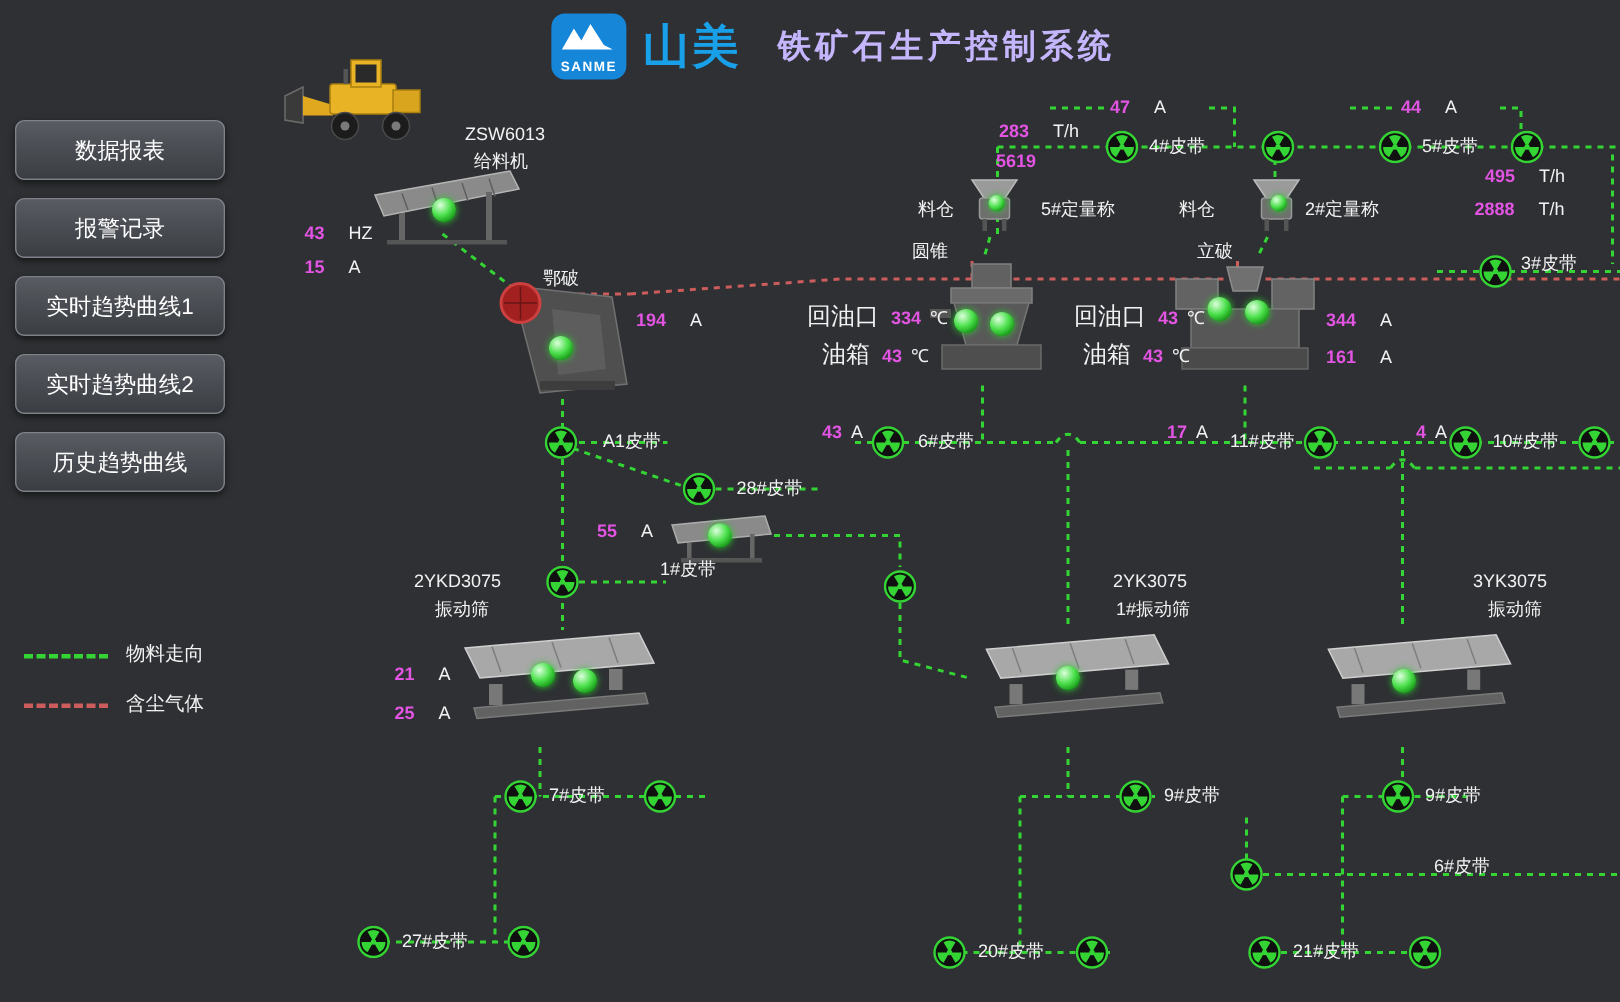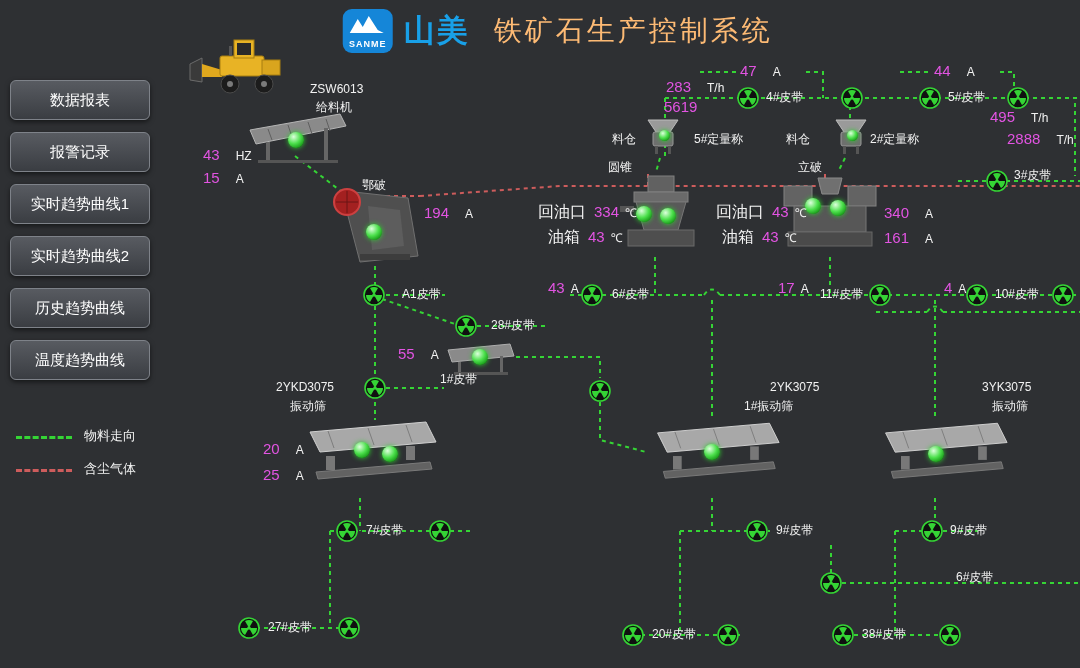"铁矿石生产控制系统" .title { color: #fdba74 -> #c4b5fd; font-size: 28px -> 22px; font-weight: normal -> bold }
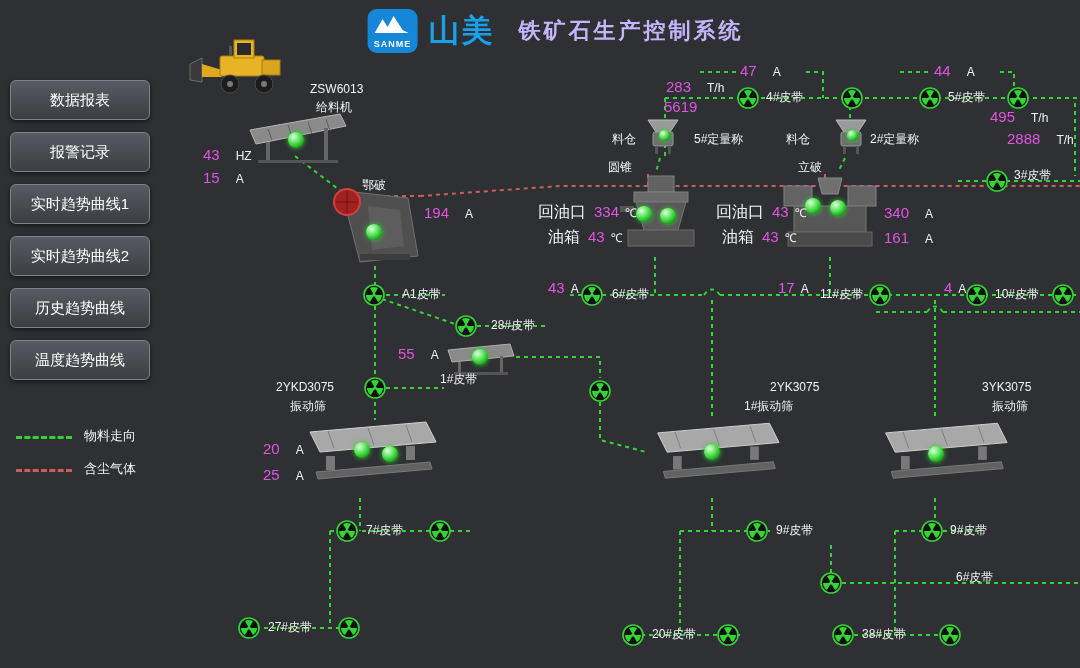"47" .val { font-size: 15px -> 12px; font-weight: normal -> bold }
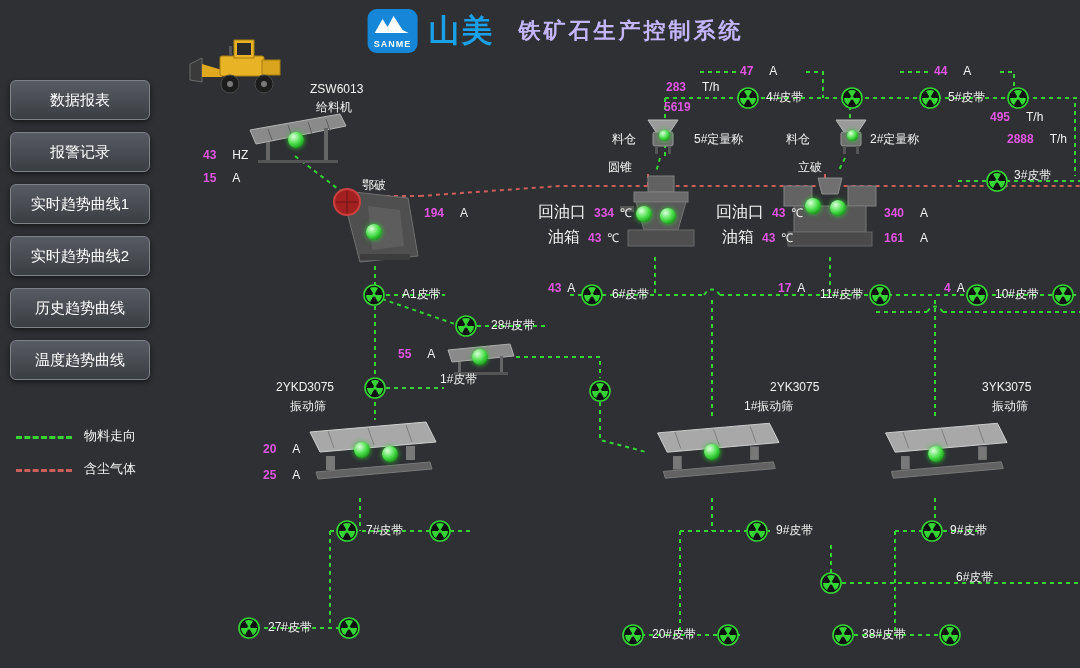"2888 T/h" div.vrow { left: 1007px -> 983px }
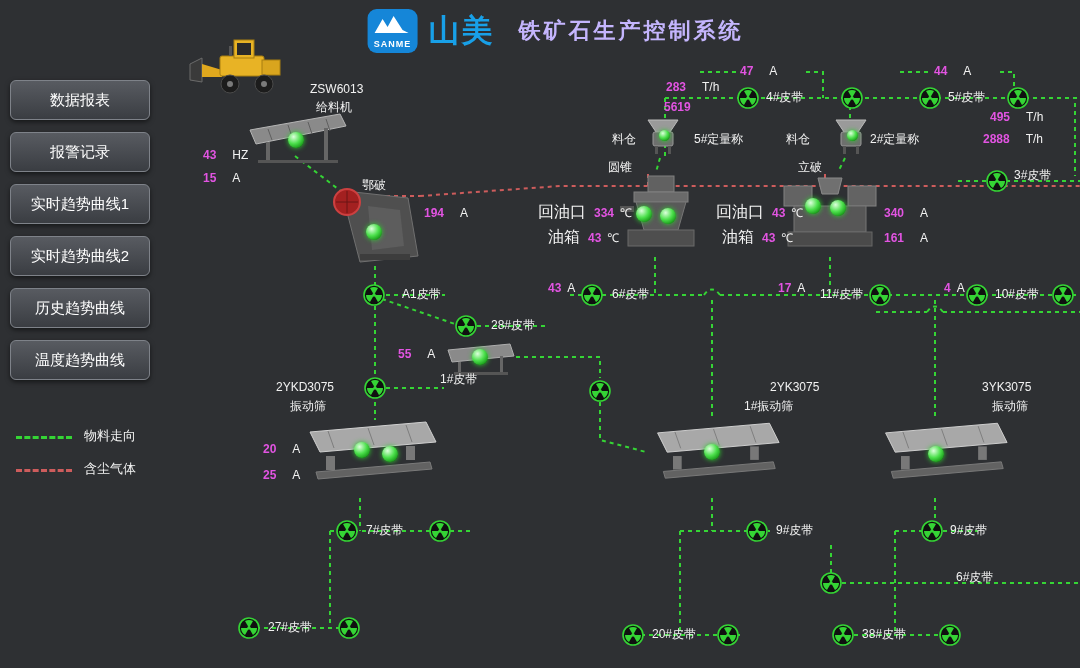"340" span.val { text: 340 -> 344 }
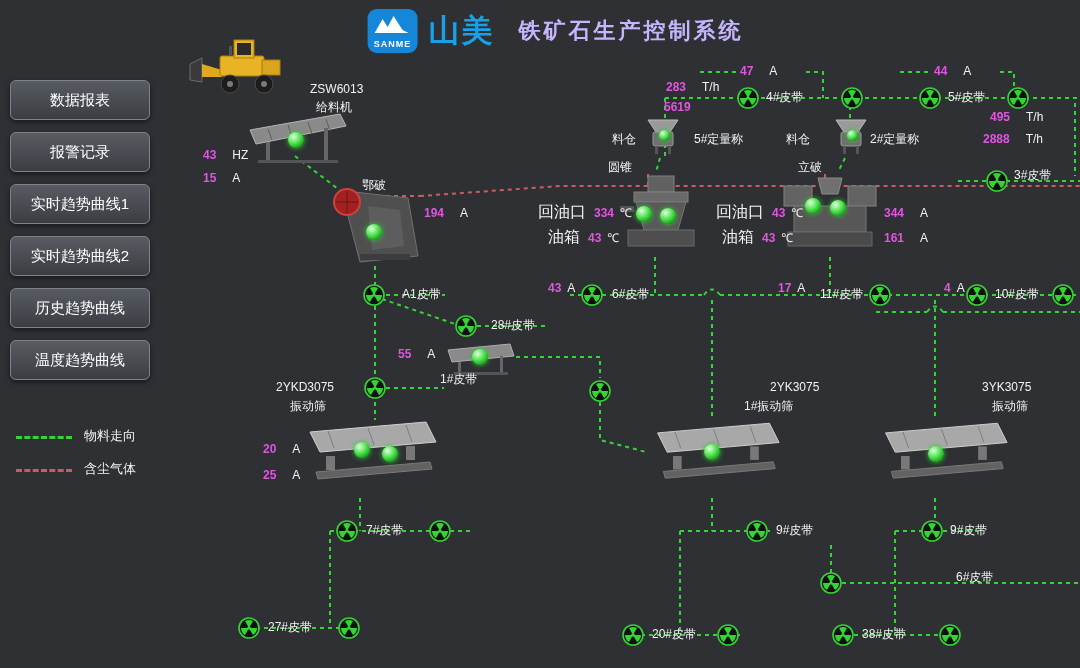"温度趋势曲线" div.btn { html: <div>温度趋势曲线</div> -> none }
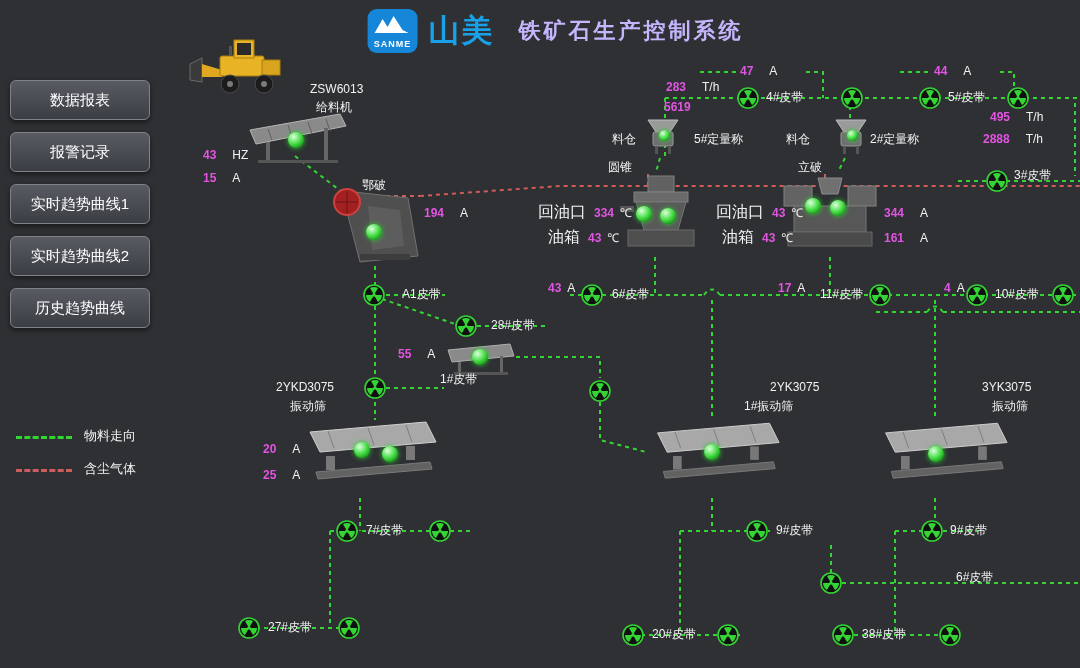"2YK3075" div.lbl { left: 770px -> 742px }
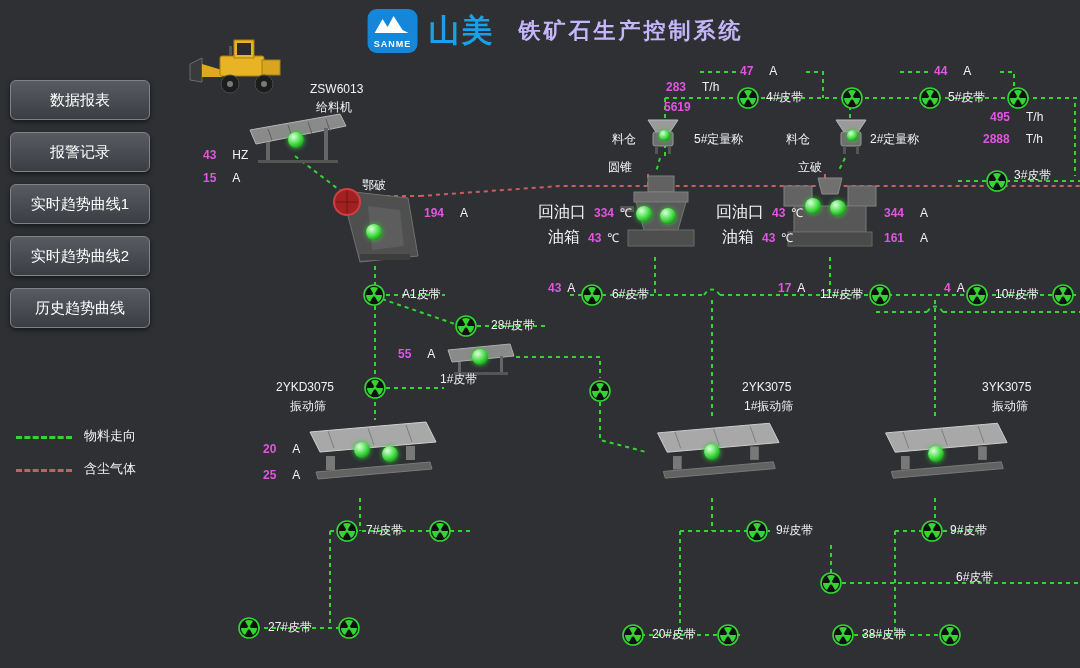"20" span.val { text: 20 -> 21 }
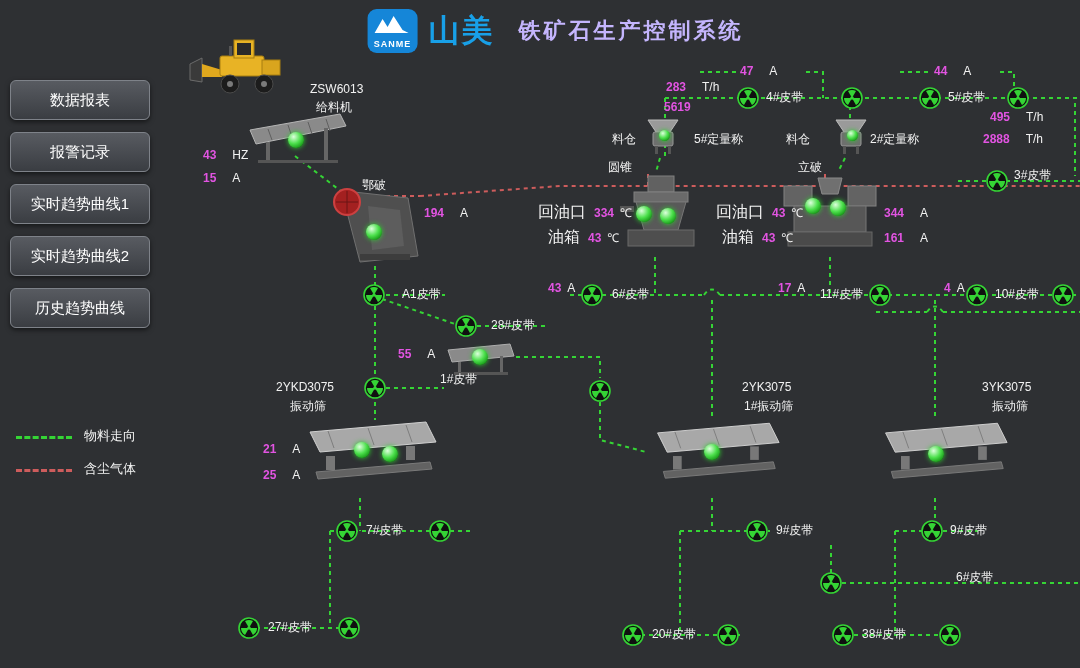"38#皮带" div.lbl { text: 38 -> 21 }
